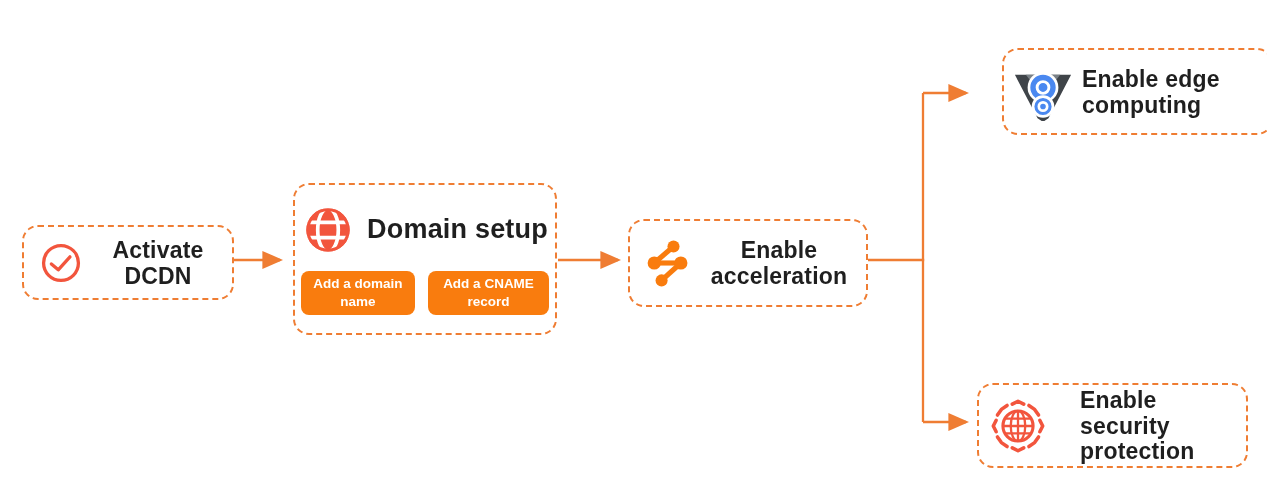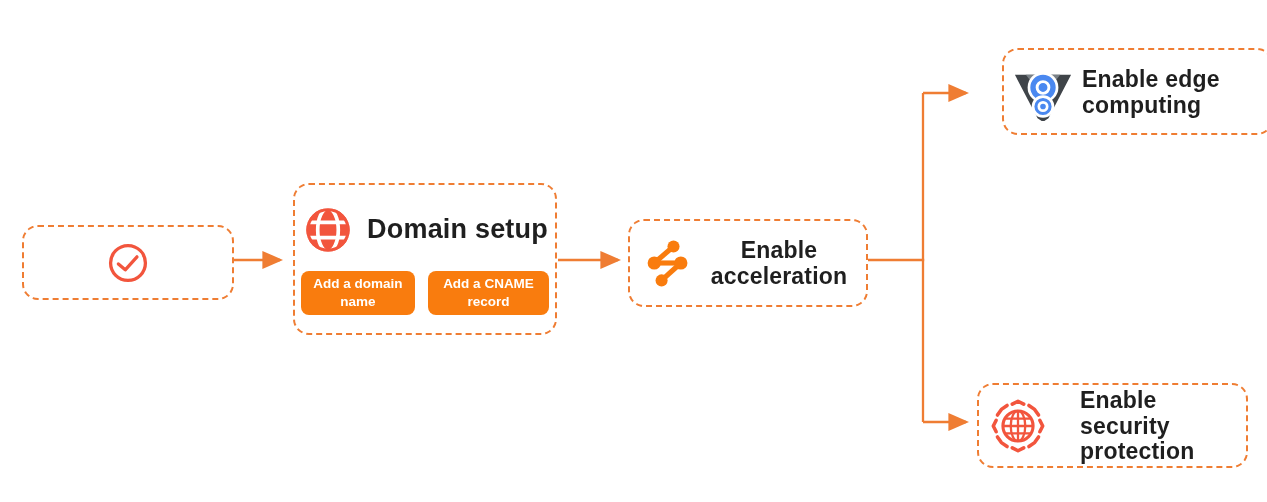"Activate DCDN" span.node-title { html: none -> <span>Activate DCDN</span> }
